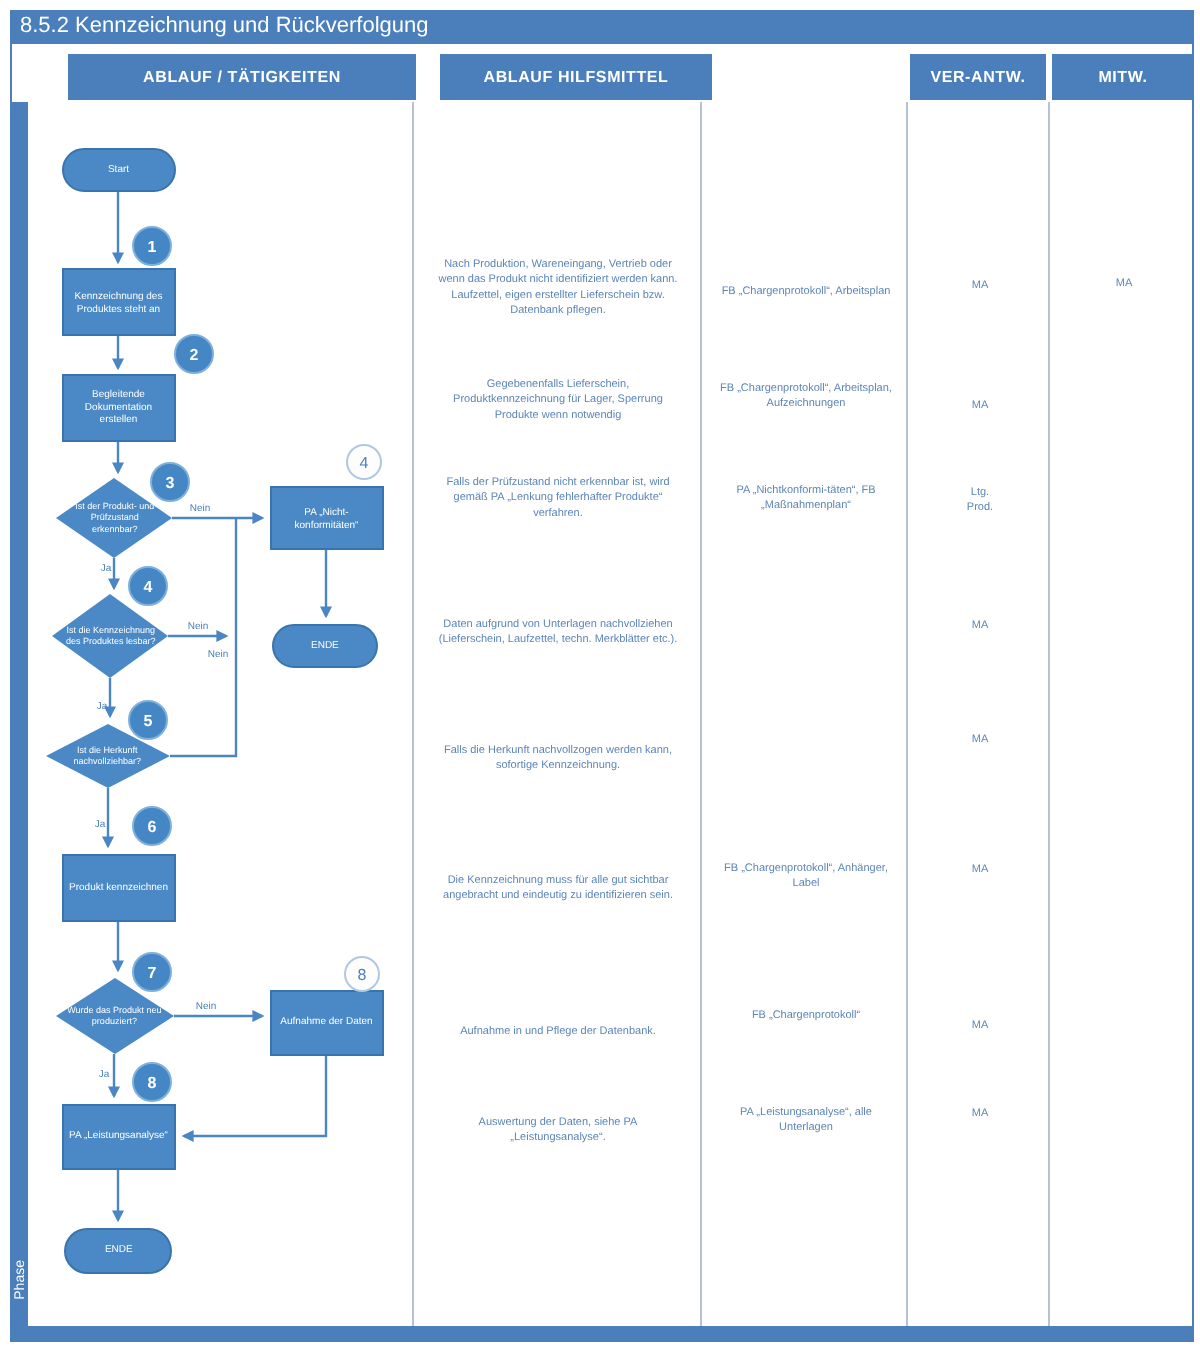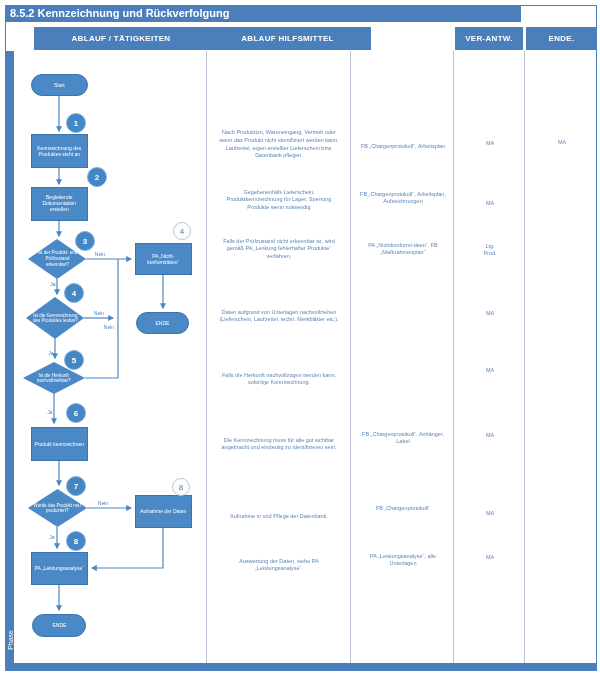"8.5.2 Kennzeichnung und Rückverfolgung" .titlebar { font-weight: bold -> normal; width: 516px -> 592px }
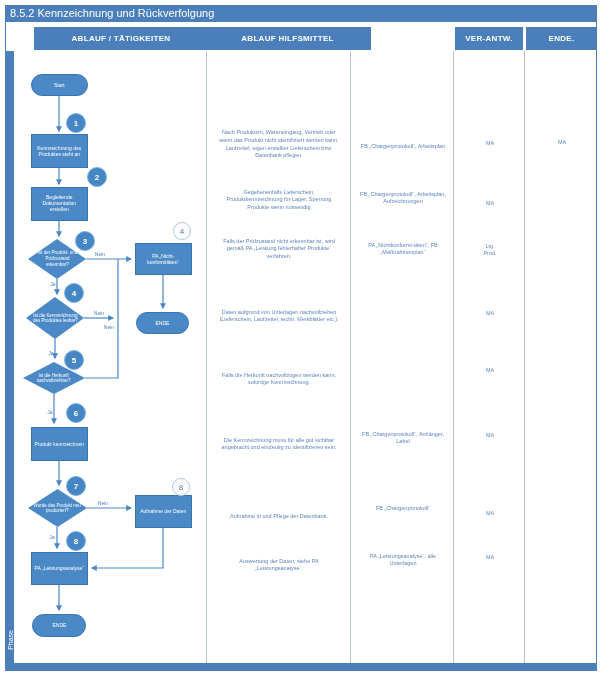"ABLAUF HILFSMITTEL" div.hcell { left: 204px -> 220px; width: 167px -> 136px }
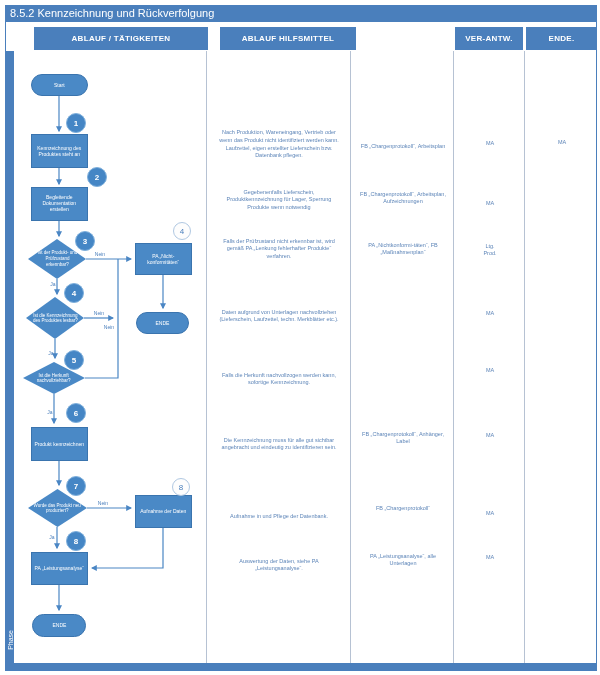"ENDE." div.hcell { text: ENDE -> MITW }
